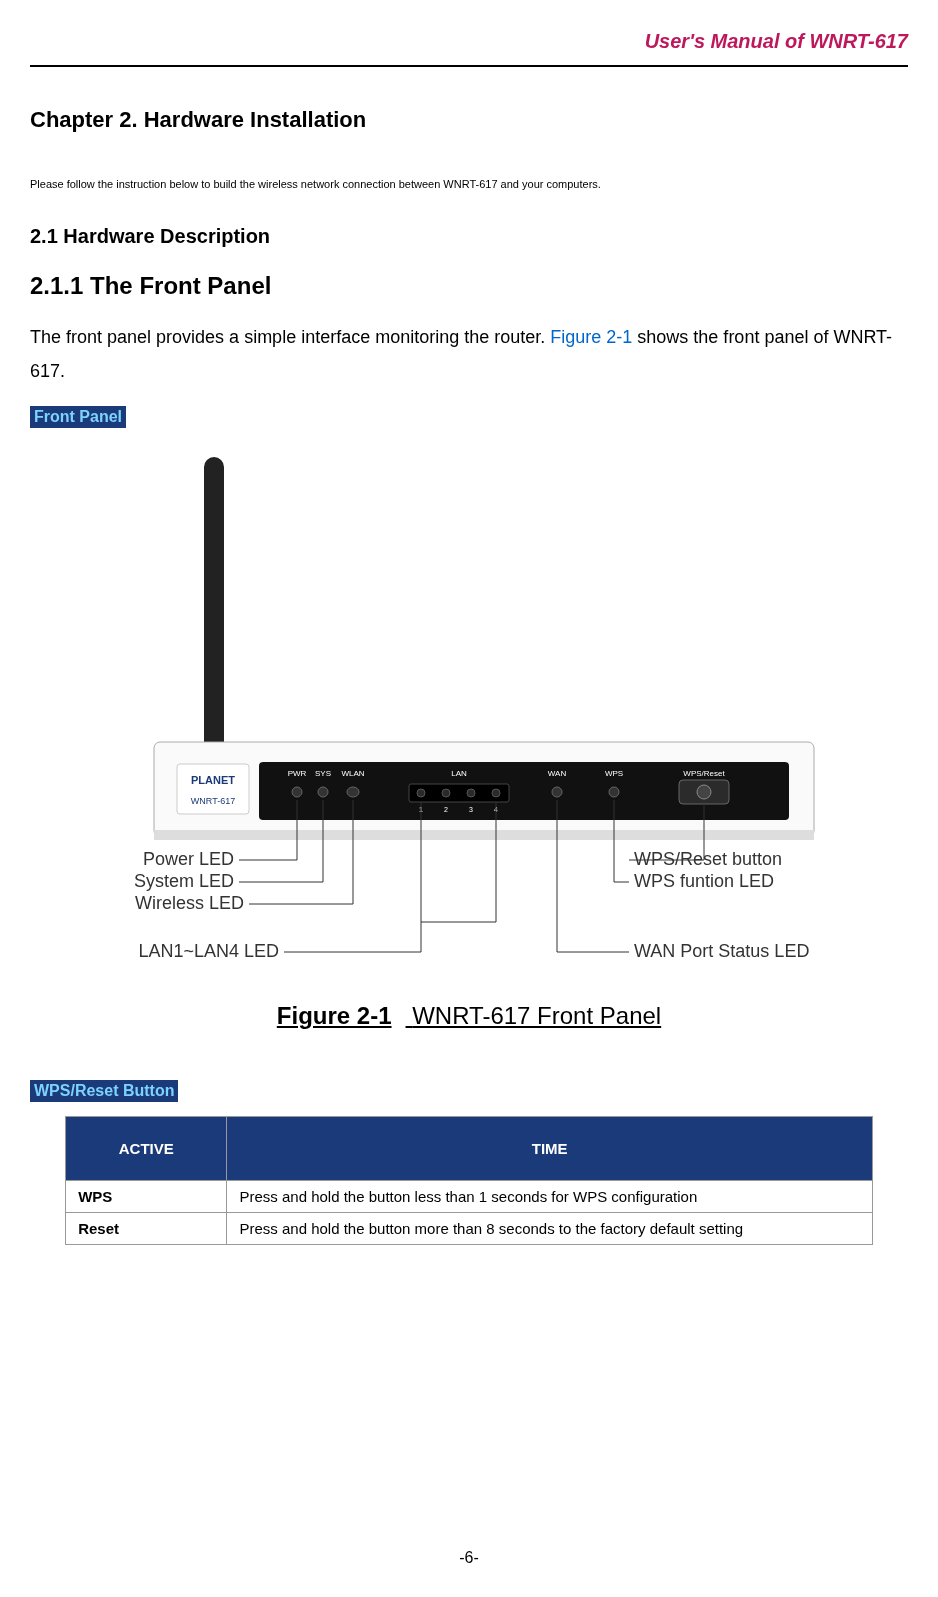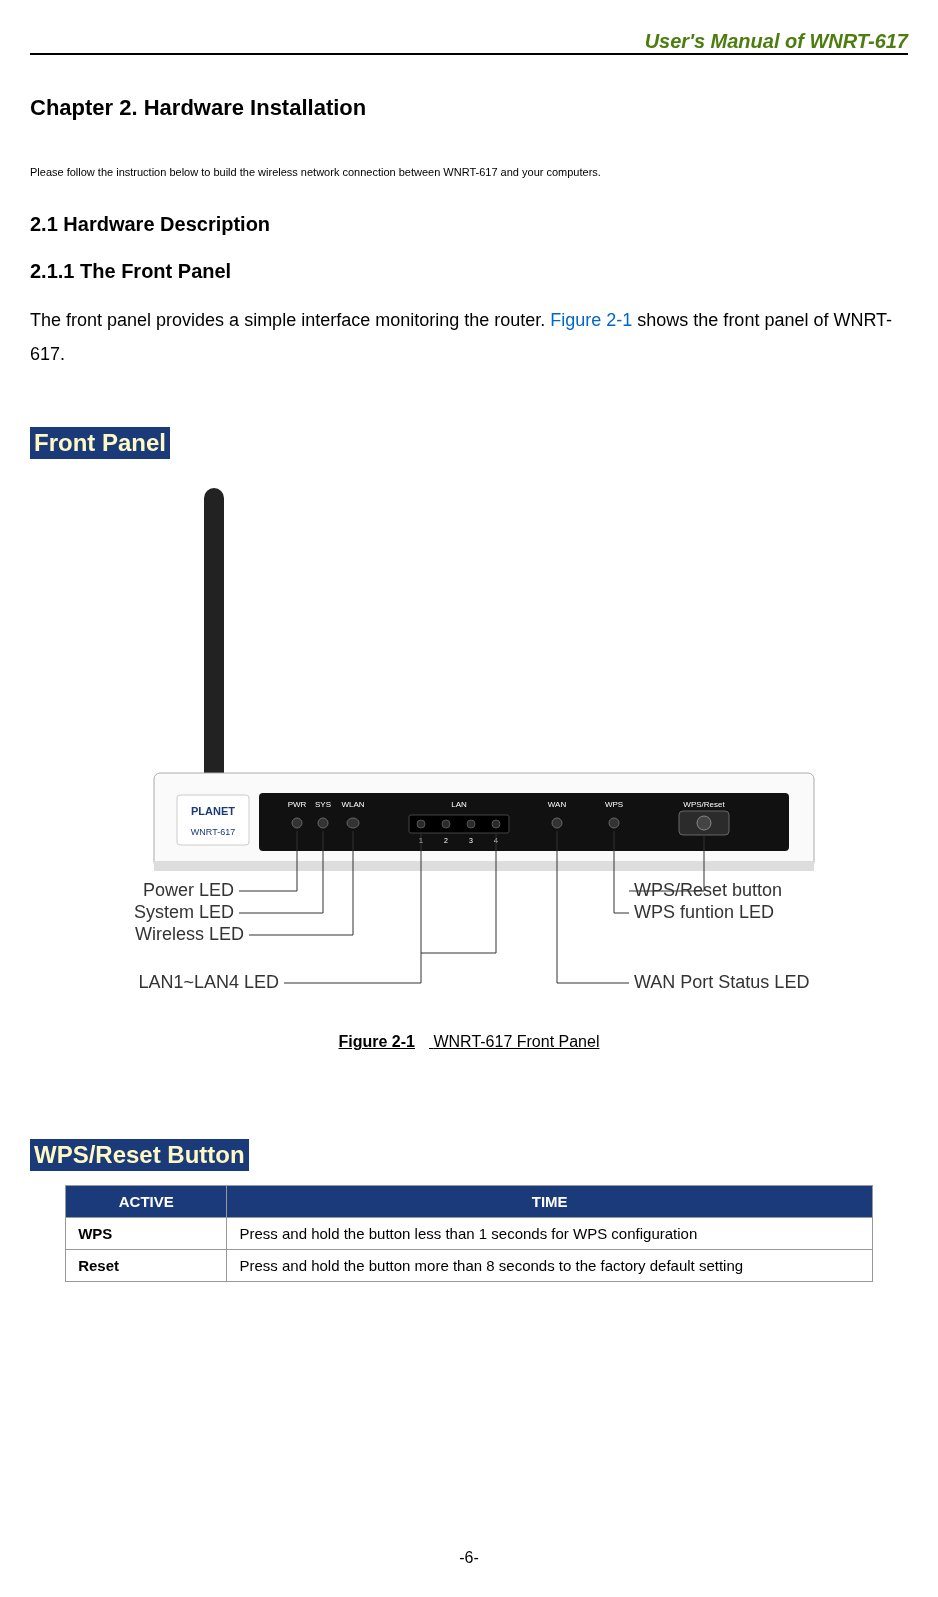"User's Manual of WNRT-617" .header-line { color: #4d7c0f -> #be185d; padding-bottom: 0 -> 12px }
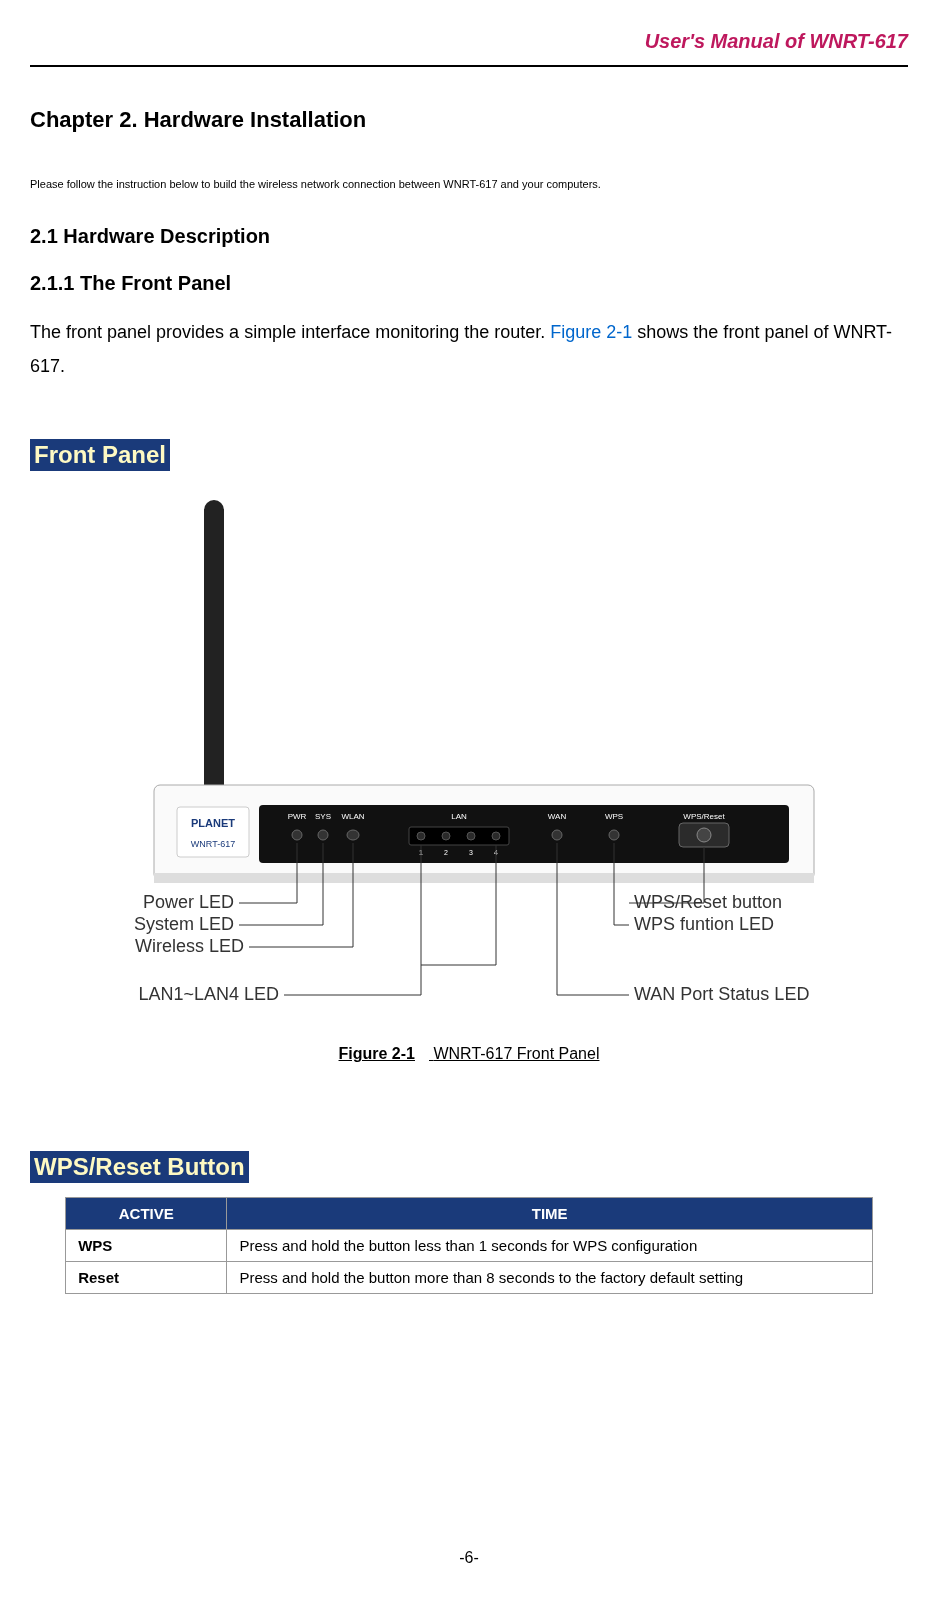"2.1.1 The Front Panel" .h3 { font-size: 20px -> 24px }
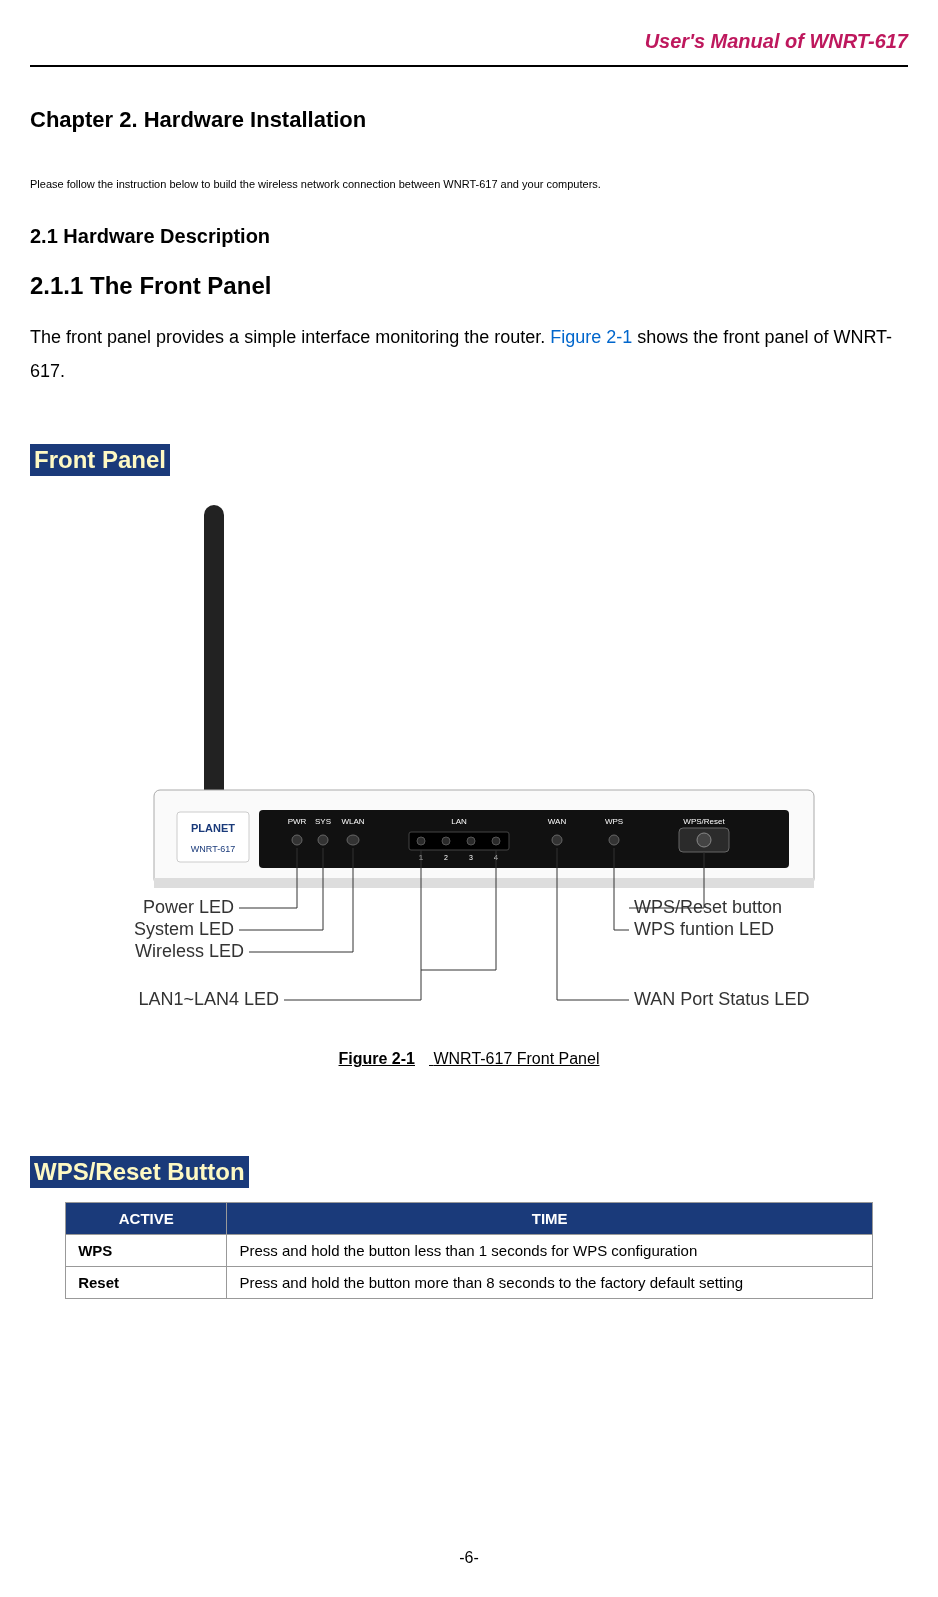"Front Panel" .highlight { color: #fef9c3 -> #7dd3fc; font-size: 24px -> 16px; margin-top: 38px -> none }
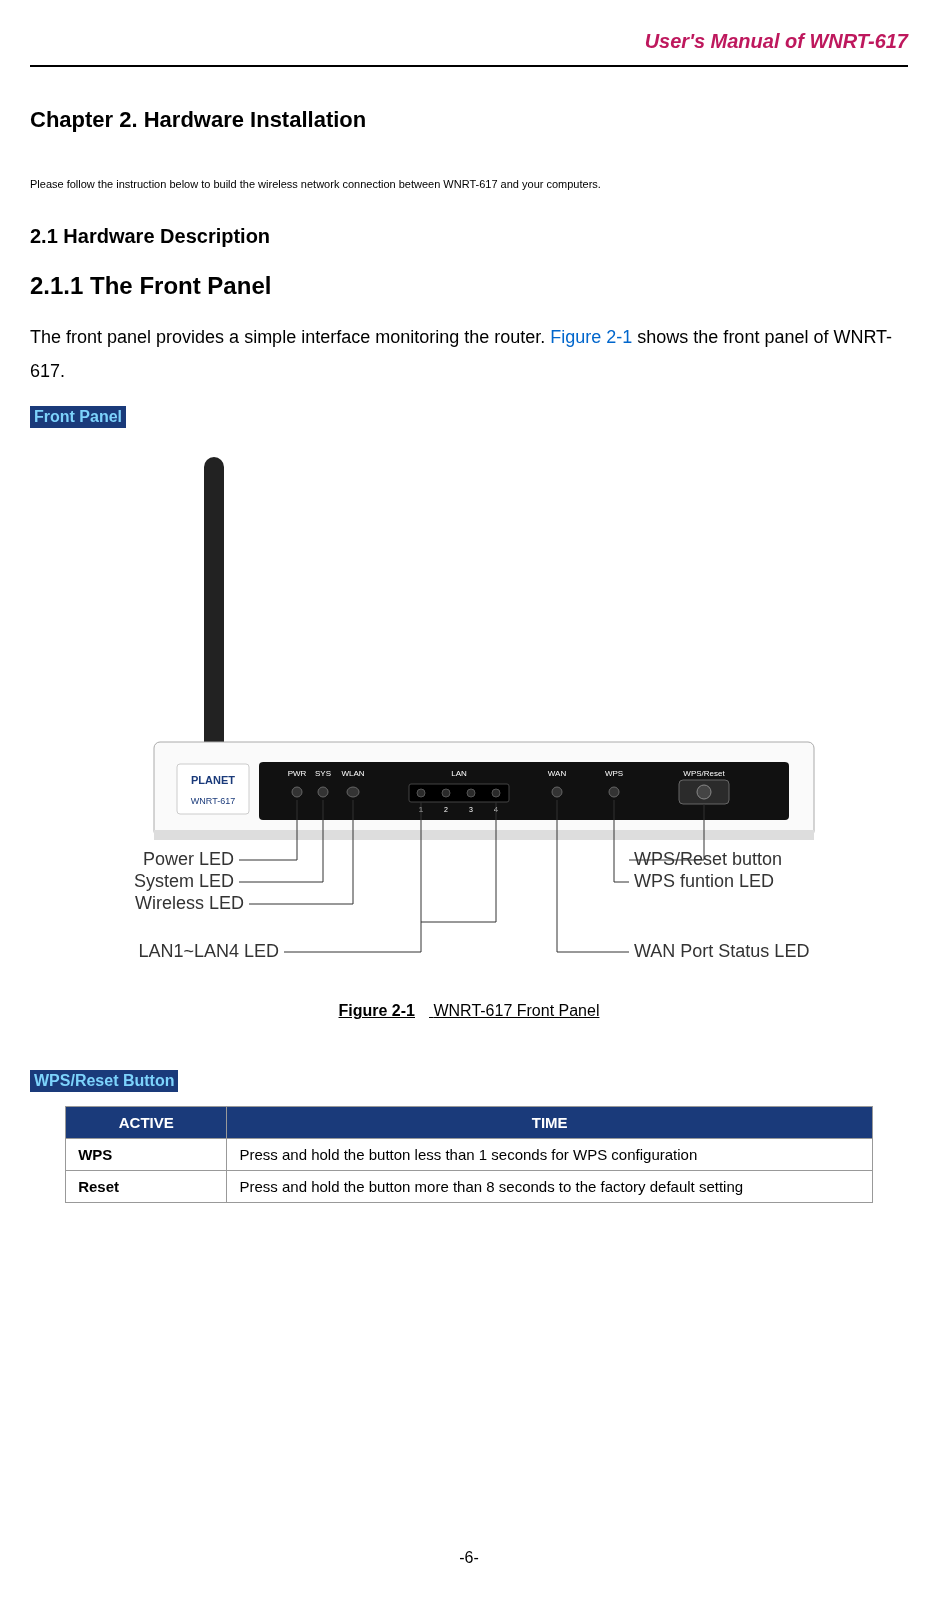"Figure 2-1 WNRT-617 Front Panel" .figure-caption { font-size: 16px -> 24px }
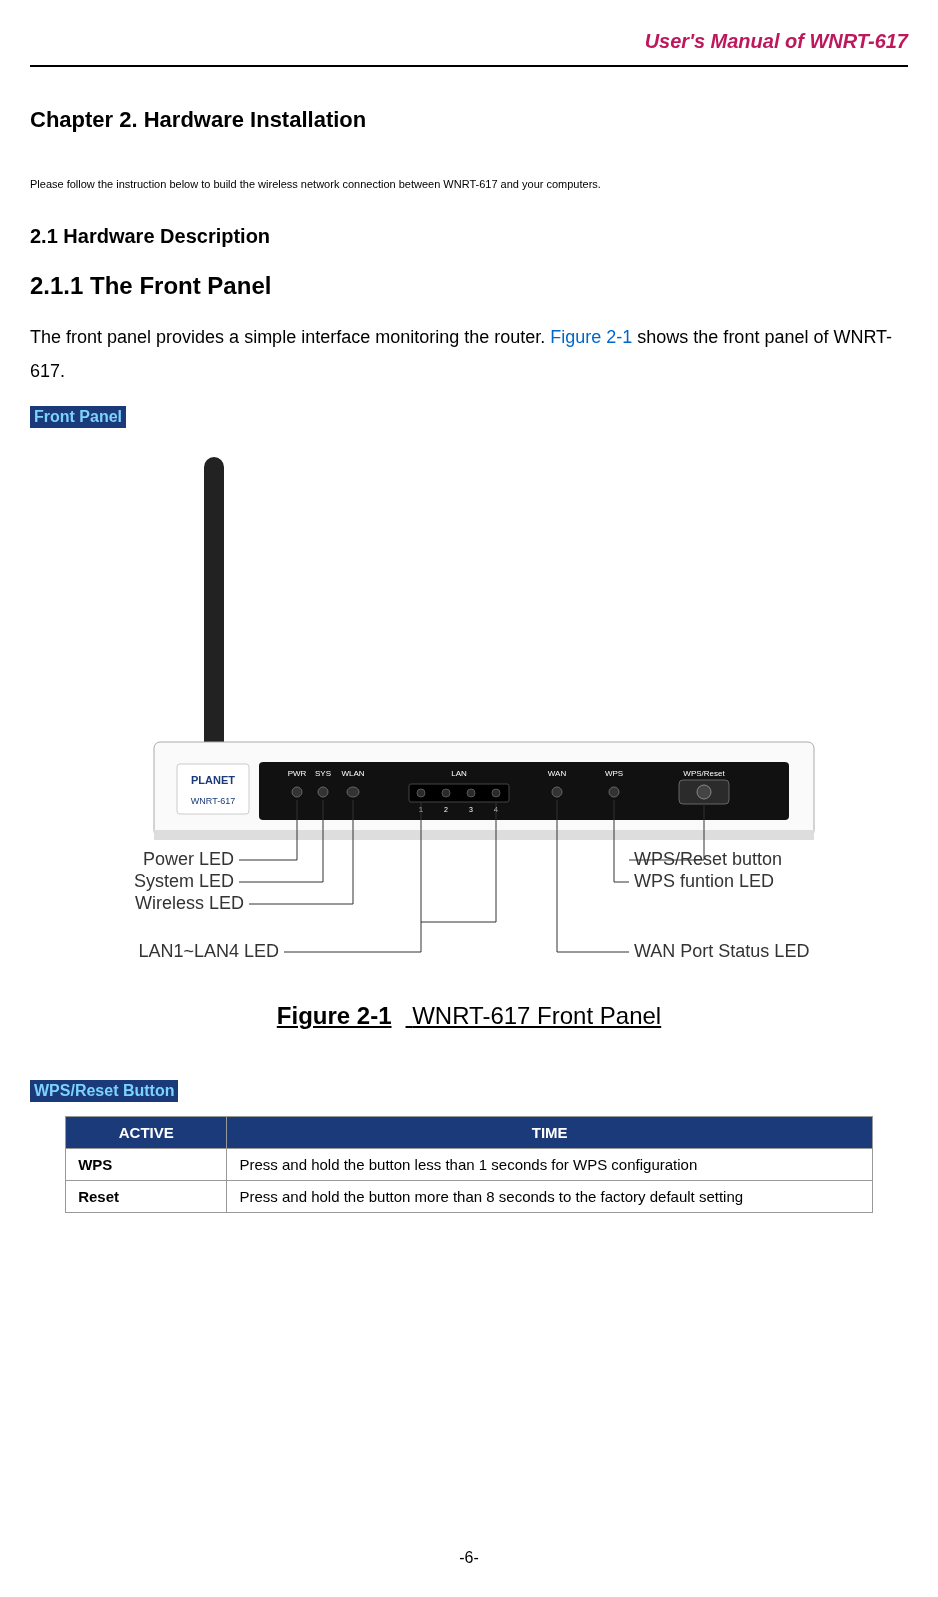"ACTIVE" .wps-table th { padding: 7px 12px -> 23px 12px }
